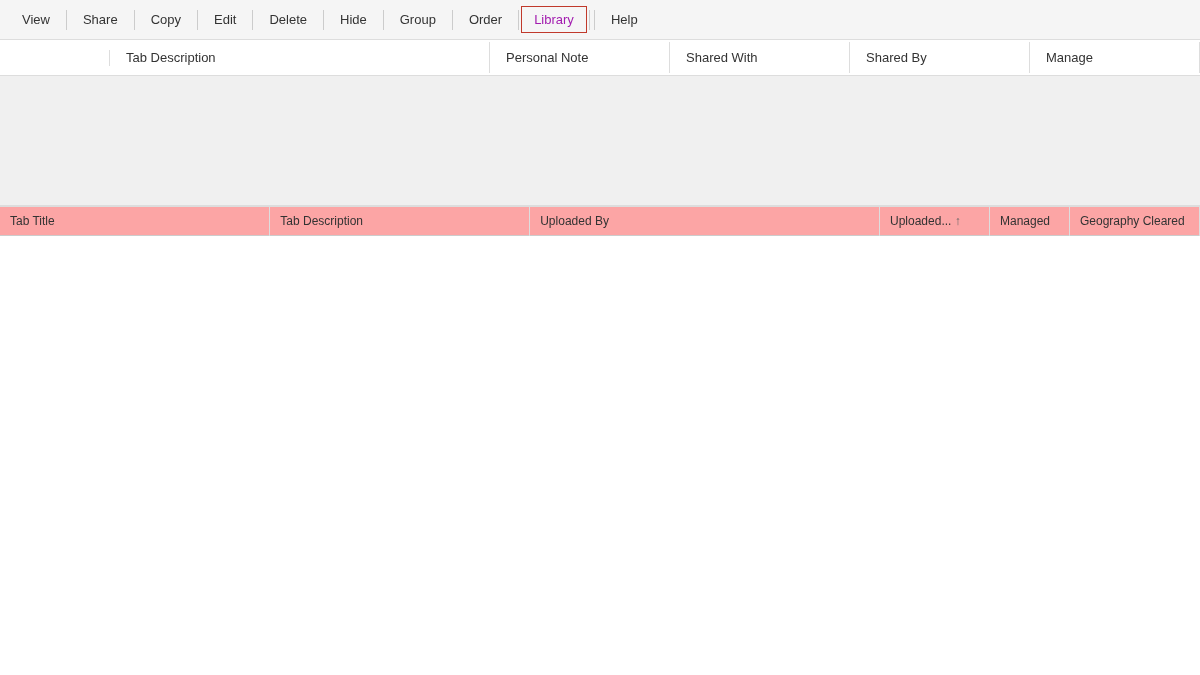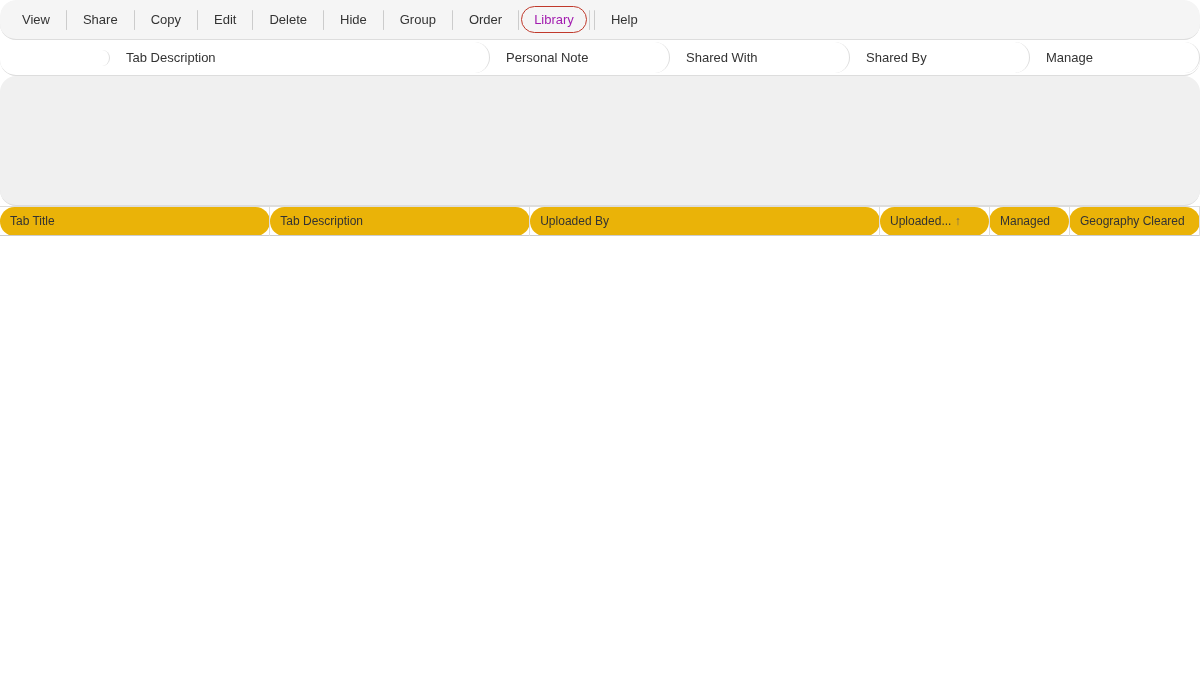"View" * { border-radius: 16px -> none }
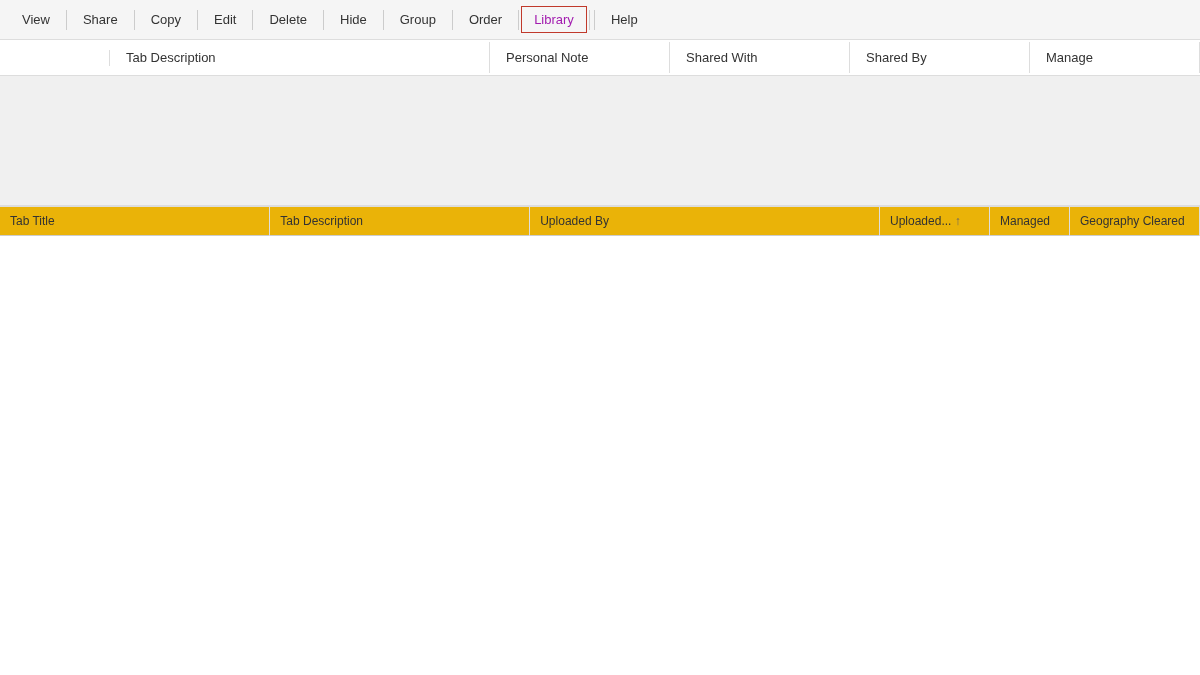"Tab Title" .data-table thead tr { background: #eab308 -> #fca5a5 }
